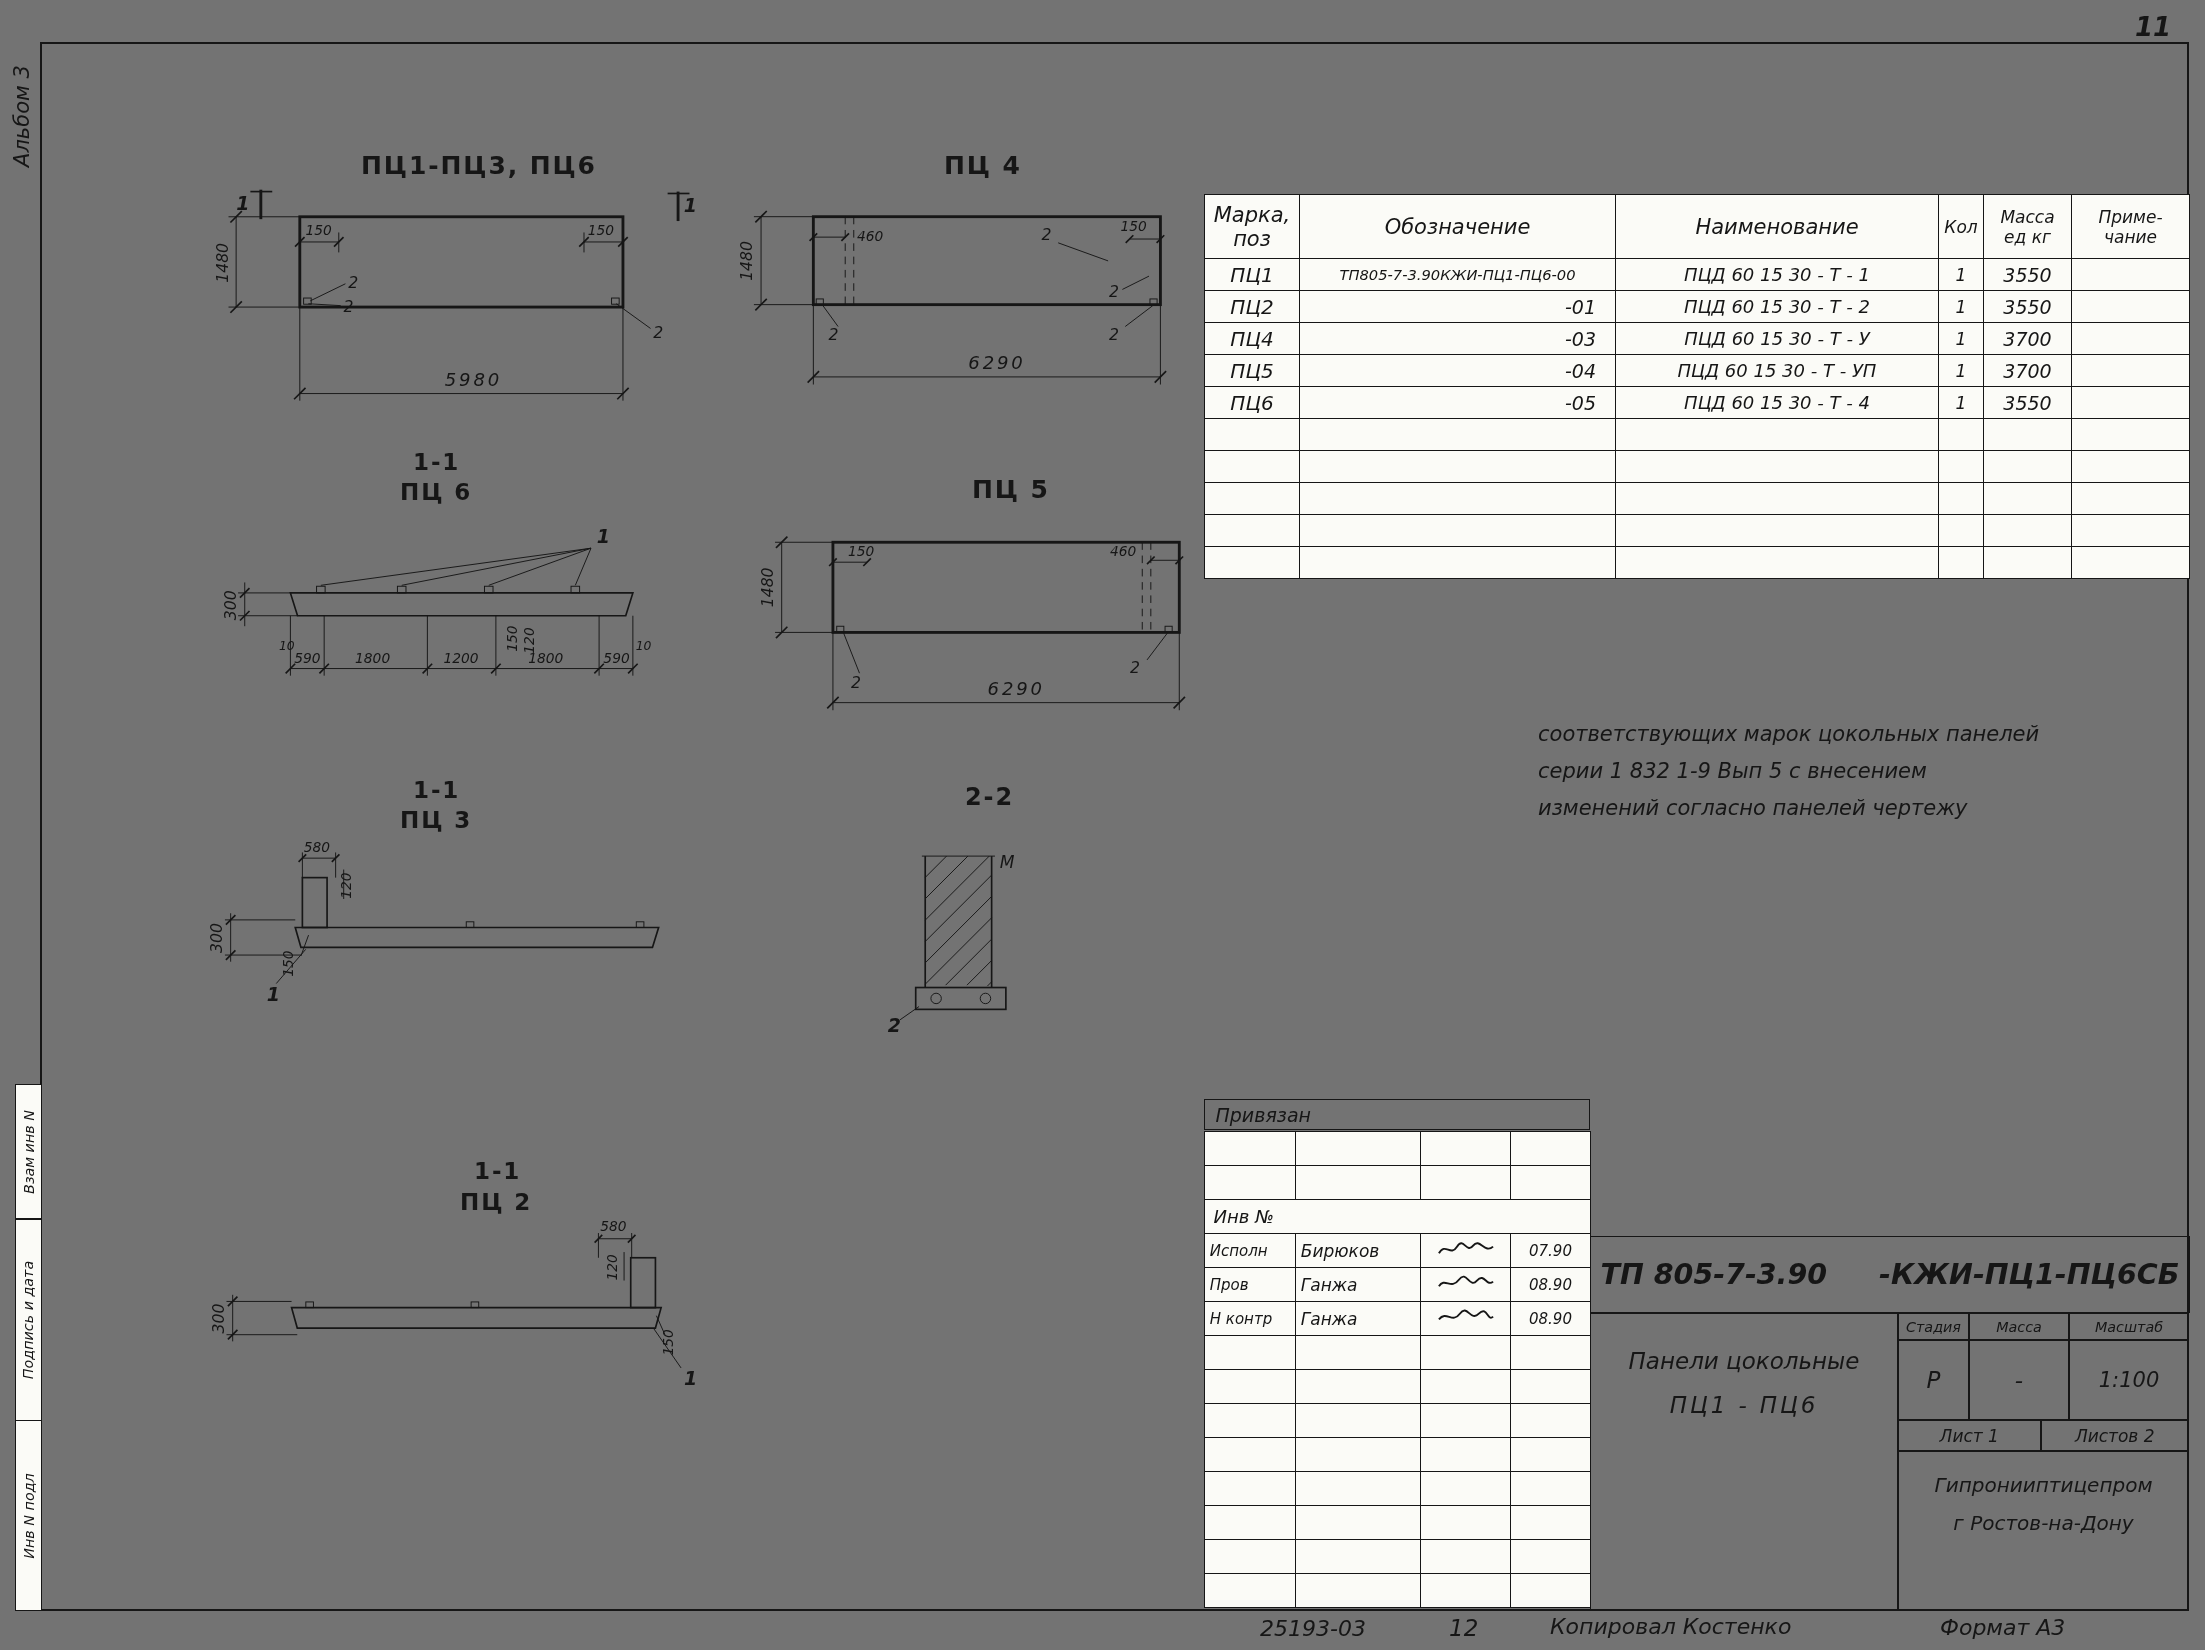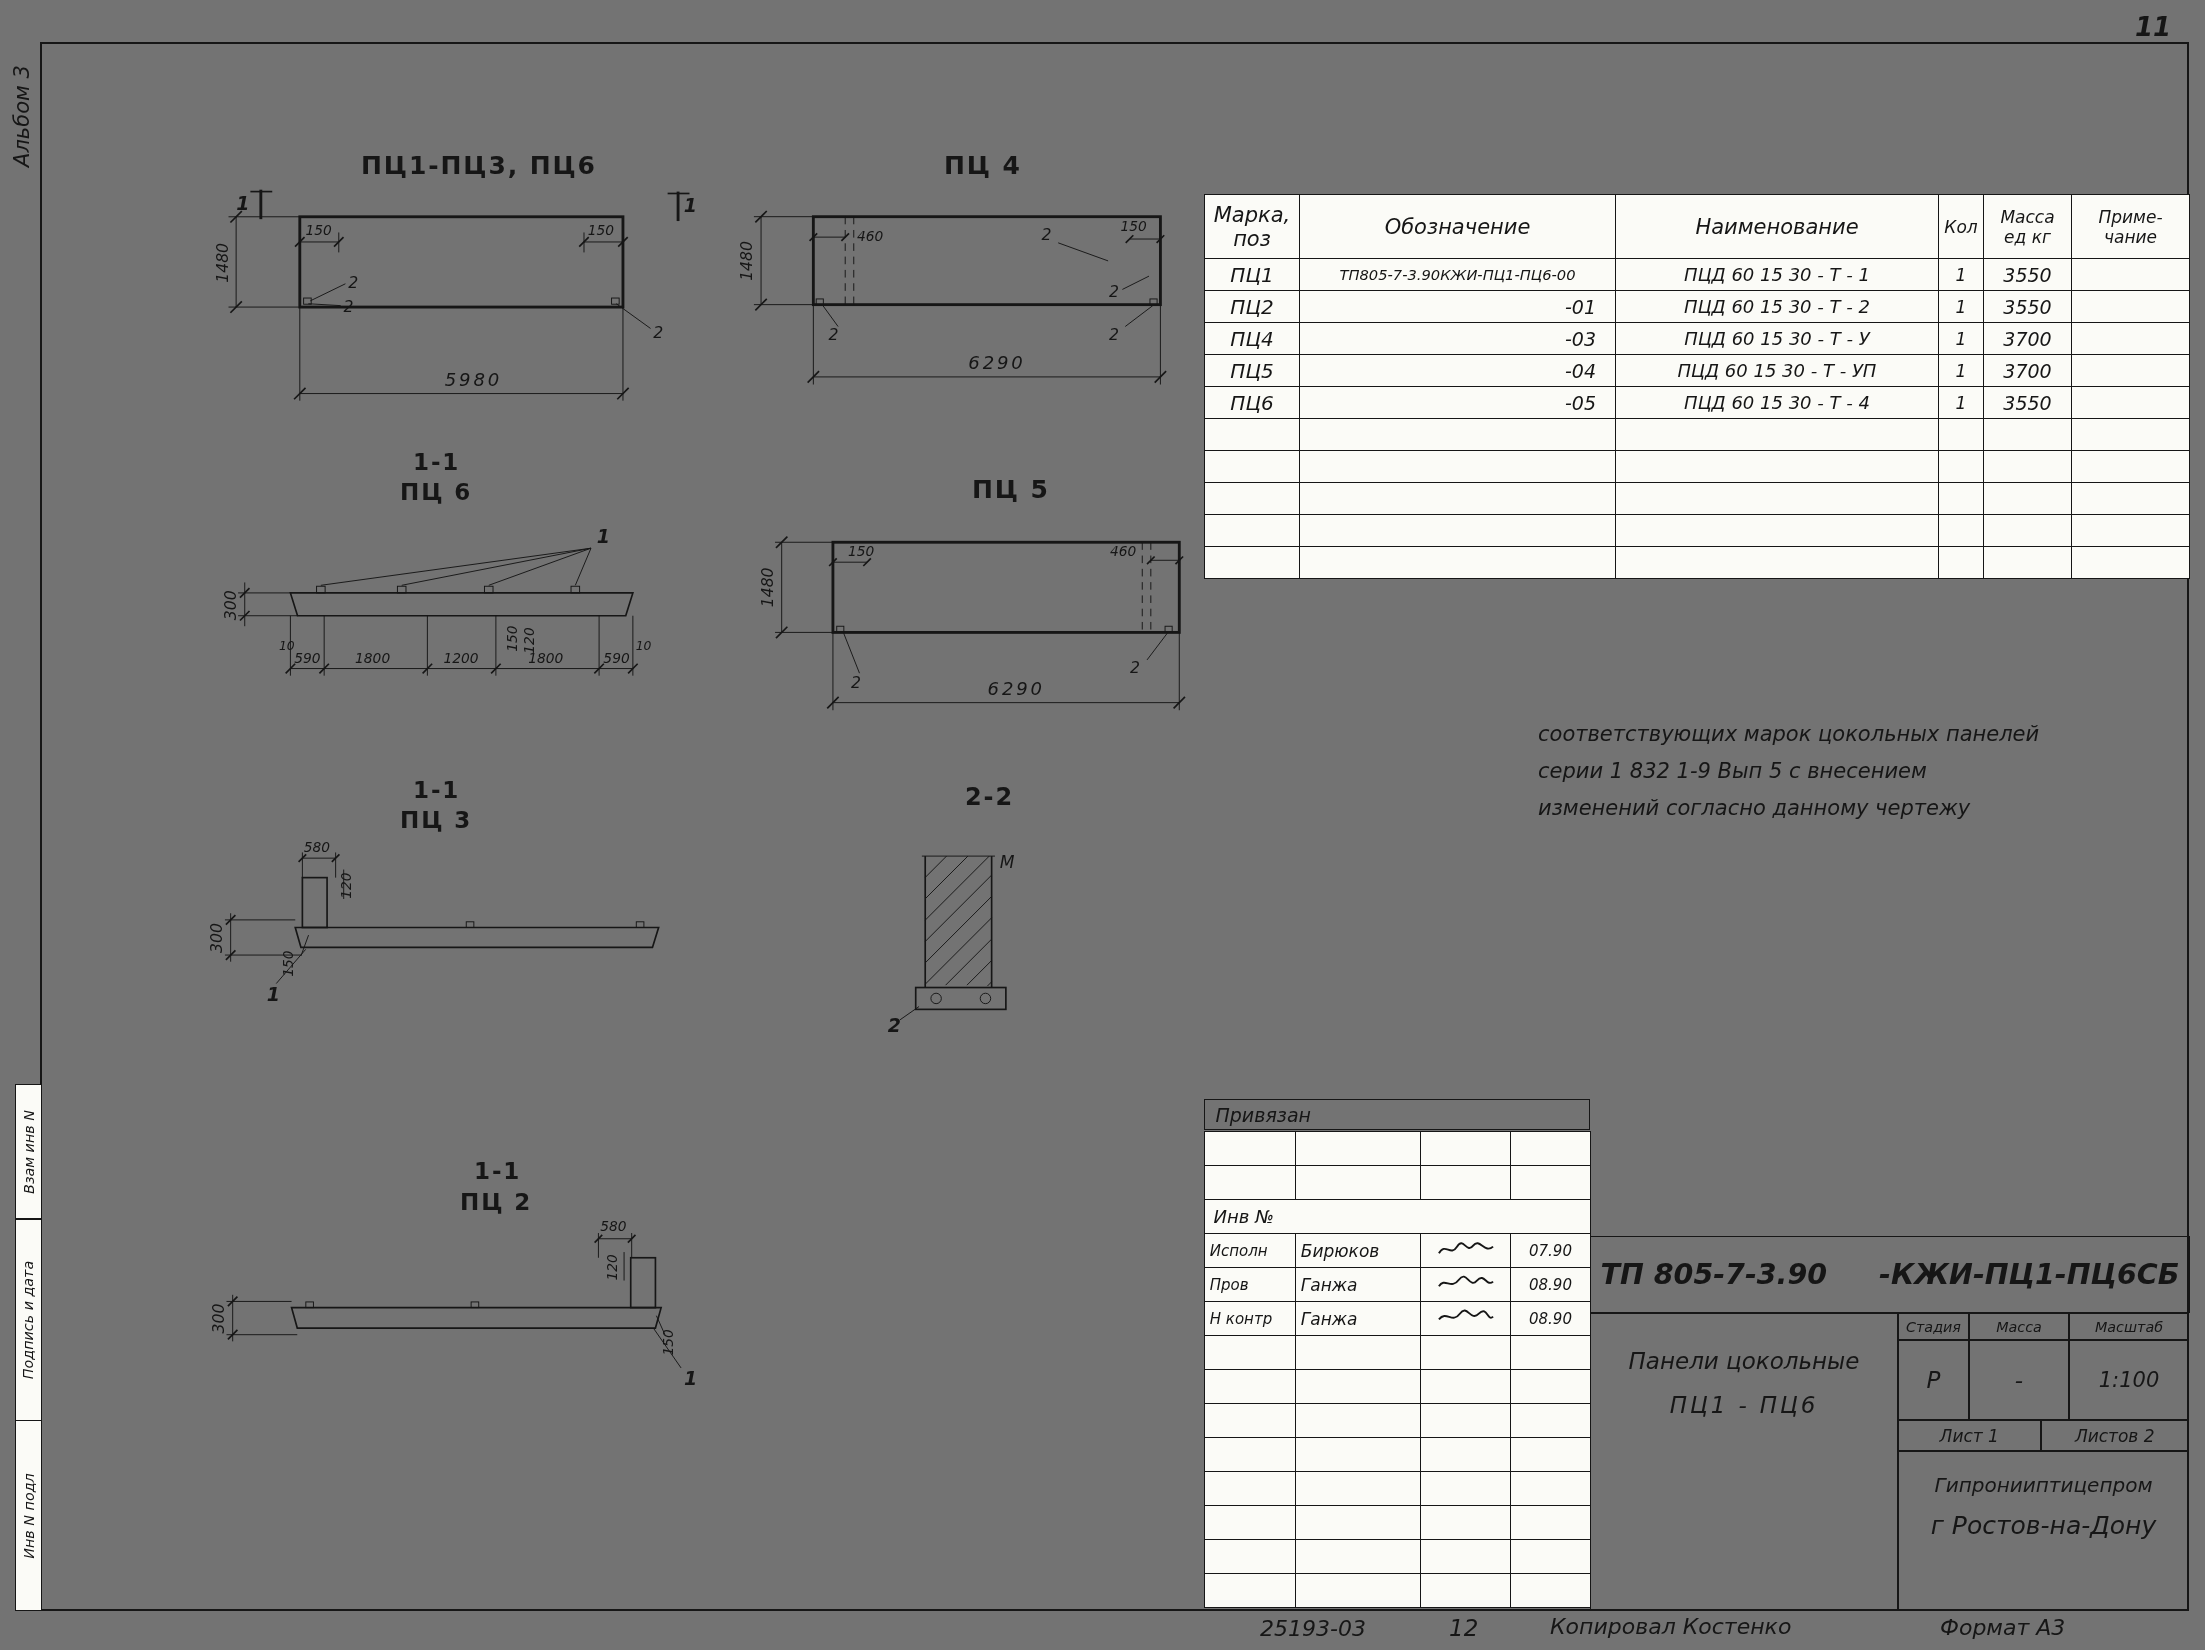"изменений согласно данному чертежу" div.note-line { text: данному -> панелей }
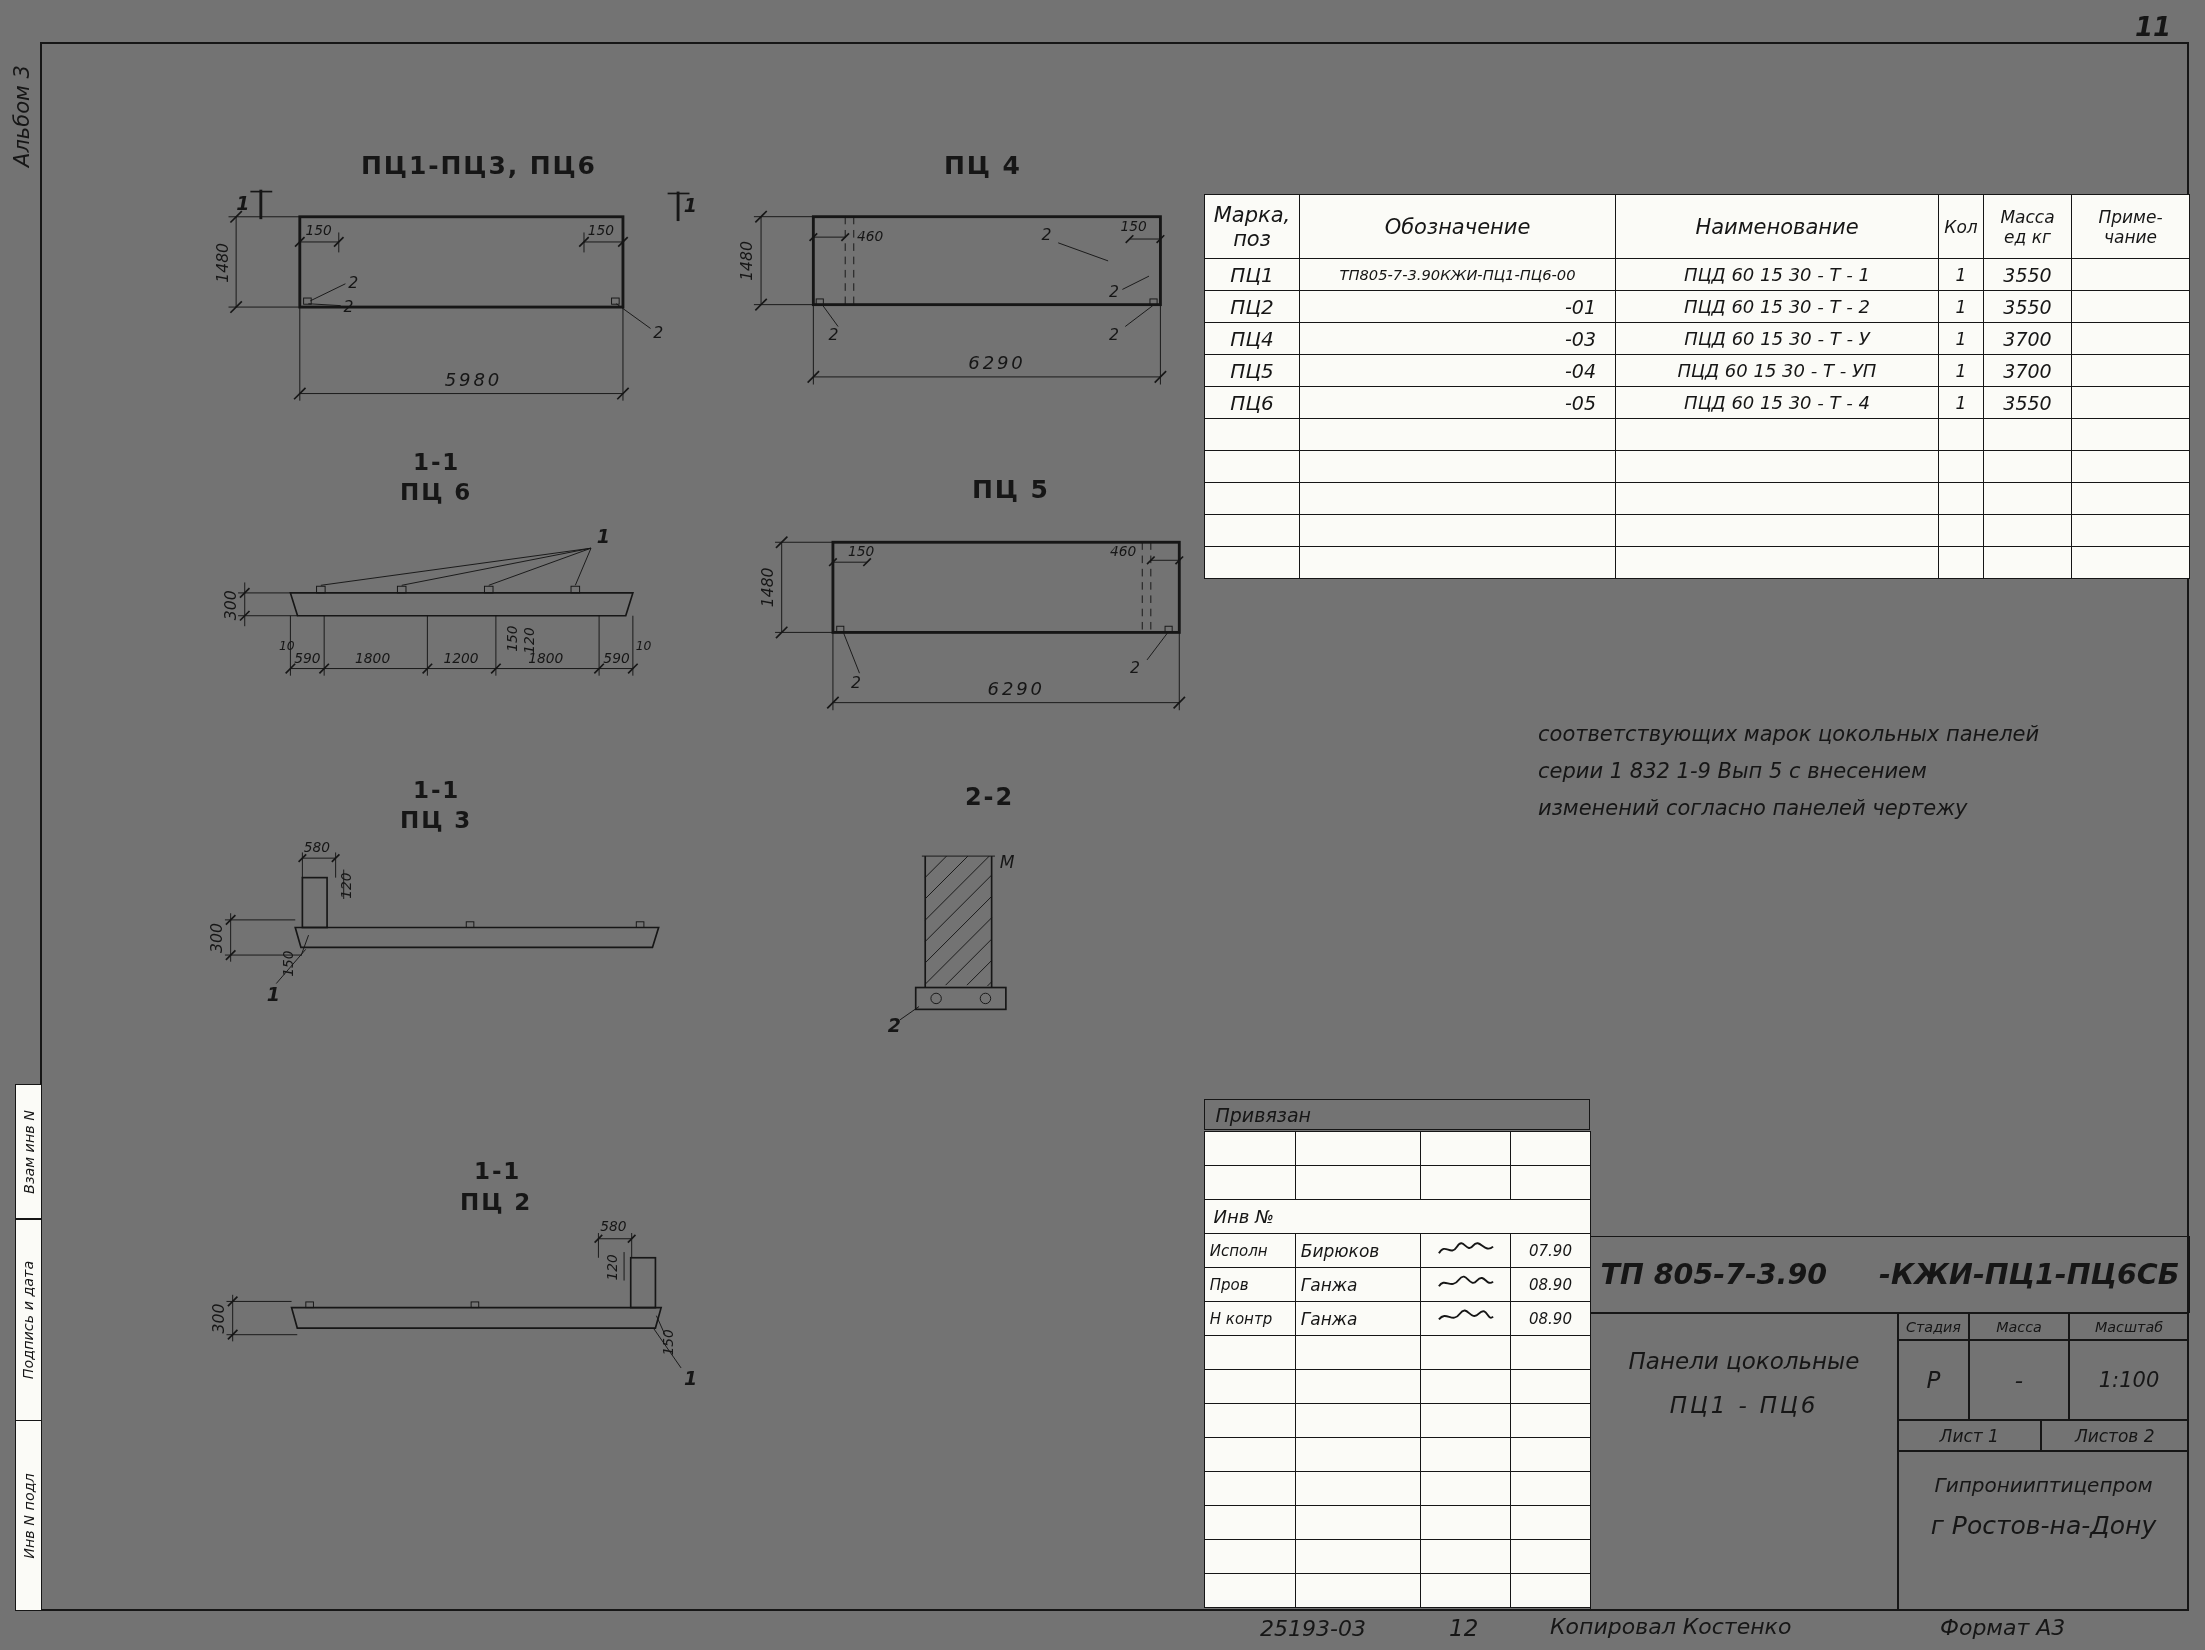"г Ростов-на-Дону" div.hw { font-size: 25px -> 20px }
